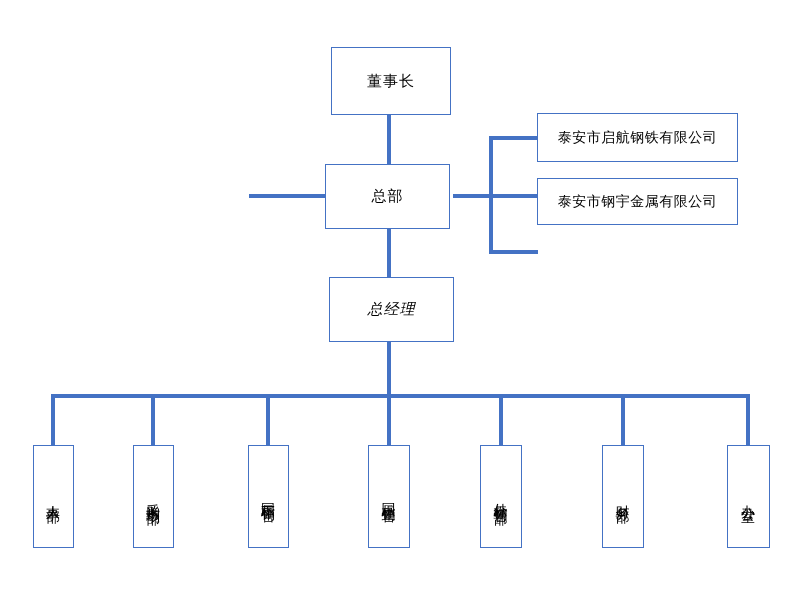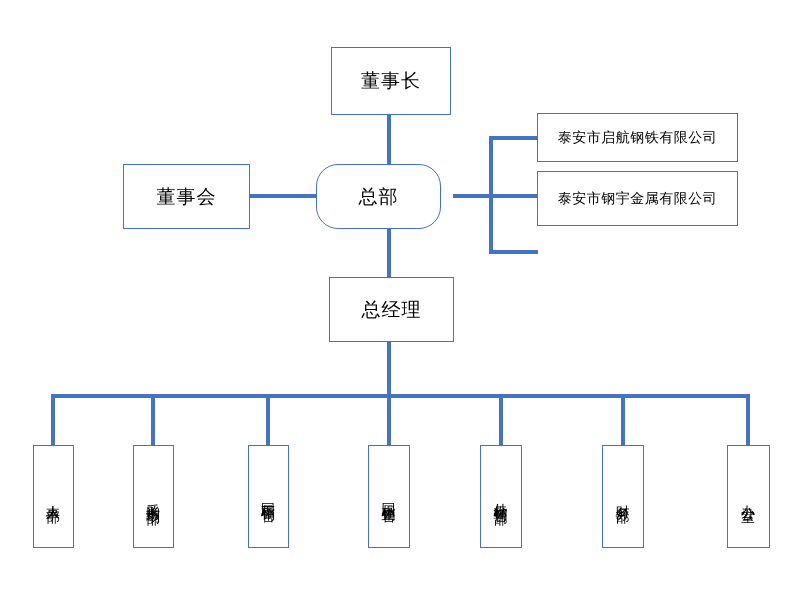"董事长" .box { font-size: 19px -> 15px }
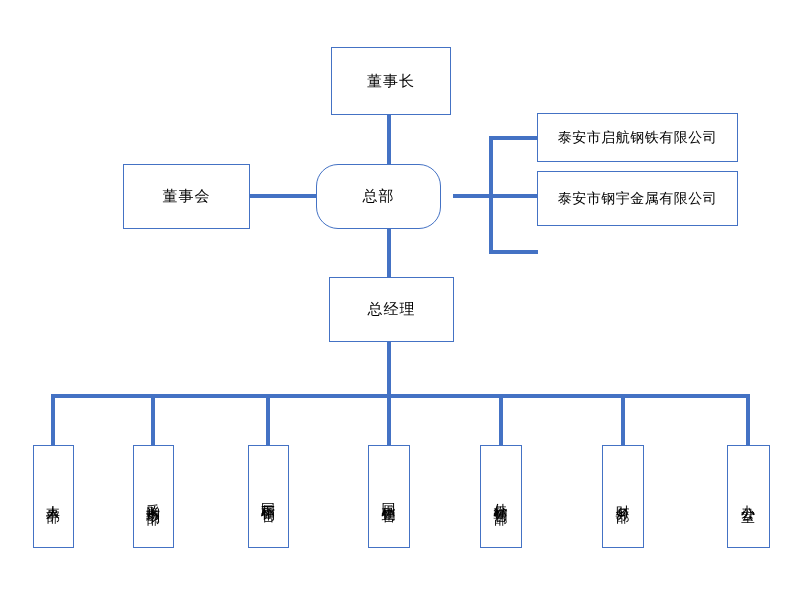"董事会" div.box { html: <div>董事会</div> -> none }
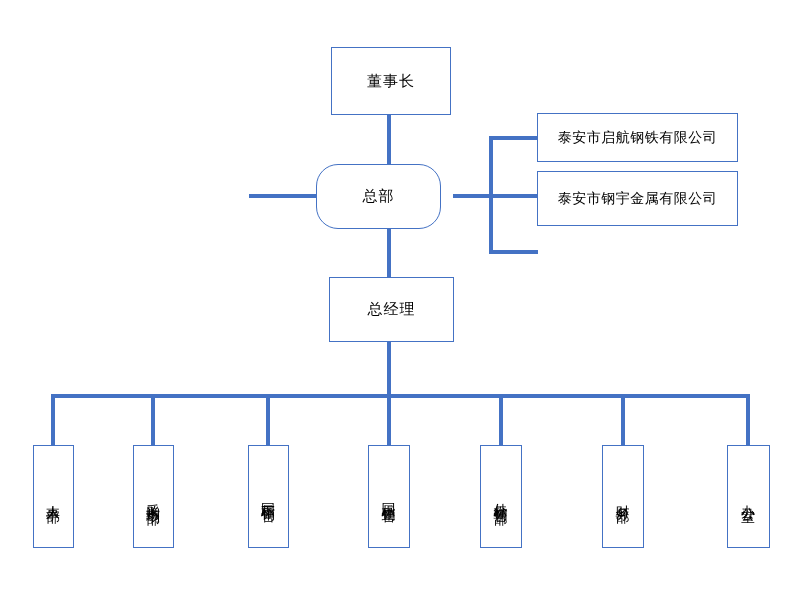"总部" .n-hq { border-radius: 22px -> none; left: 316px -> 325px }
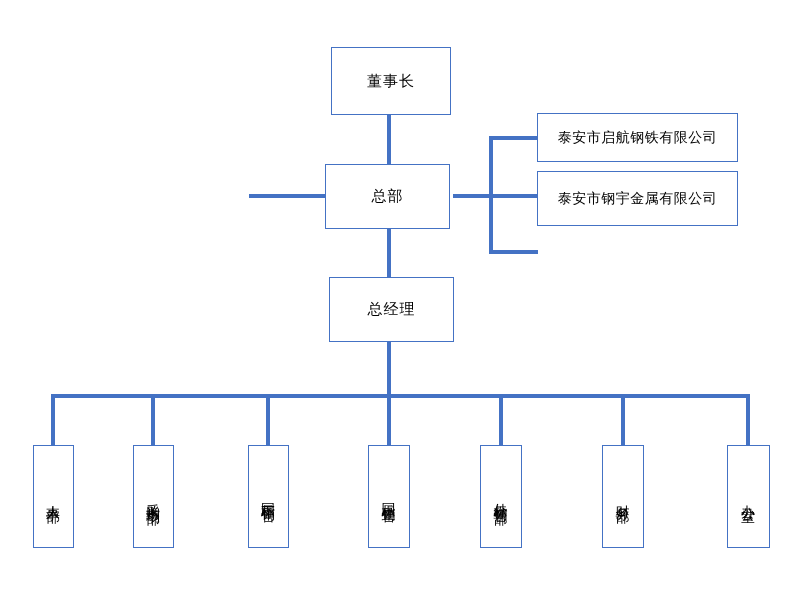"泰安市钢宇金属有限公司" .n-c2 { height: 55px -> 47px; top: 171px -> 178px }
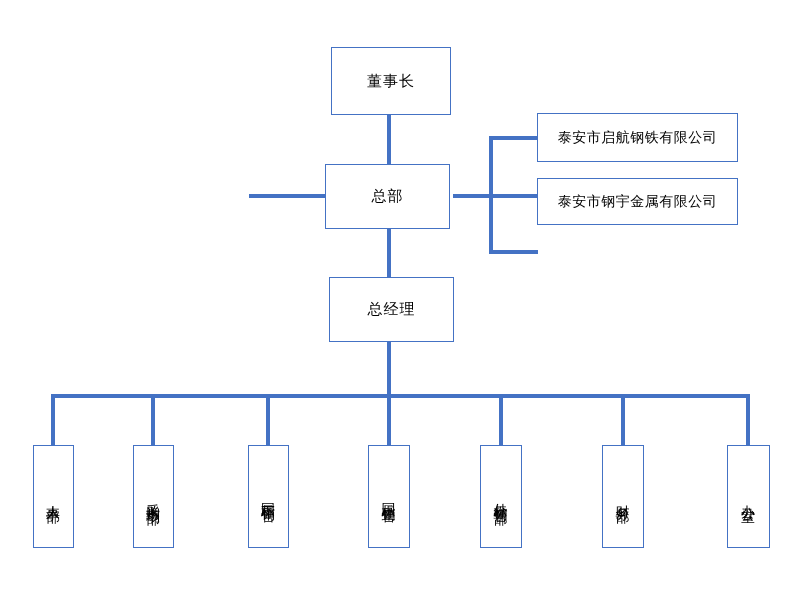"总经理" .n-gm { font-style: none -> italic }
